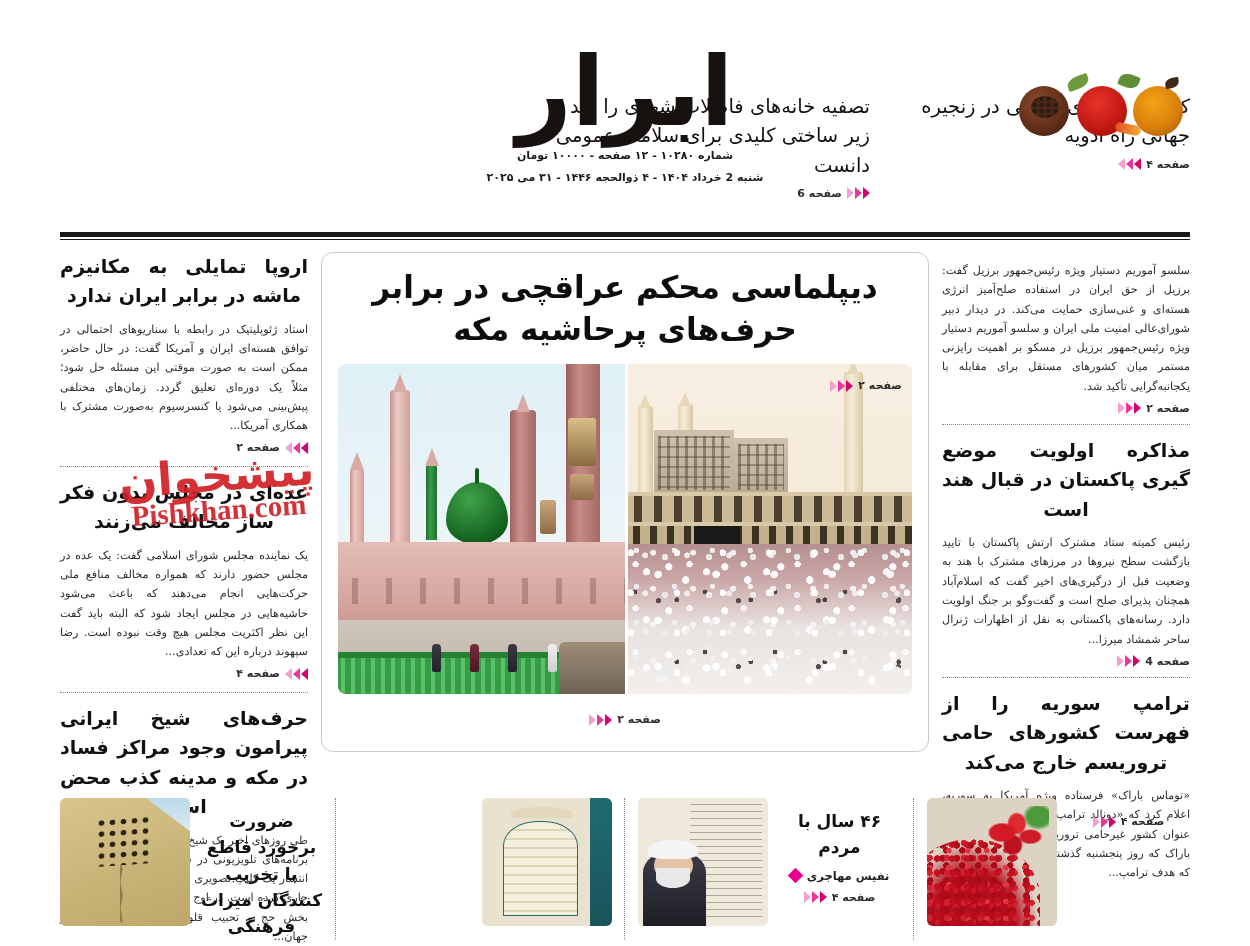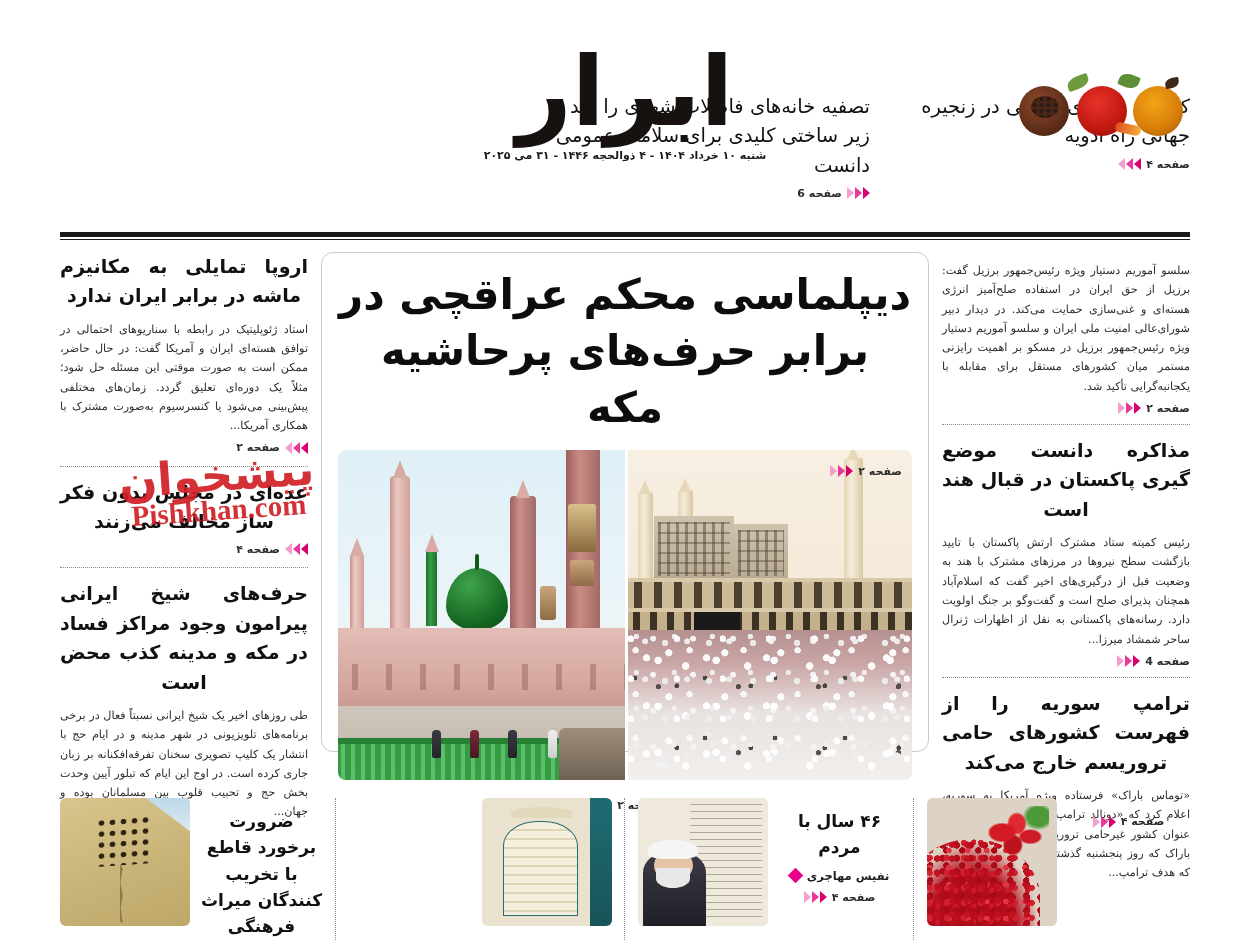"شماره ۱۰۲۸۰ - ۱۲ صفحه" div.mast-meta { html: none -> <div>شماره ۱۰۲۸۰ - ۱۲ صفحه - ۱۰۰۰۰ تومان</div> }
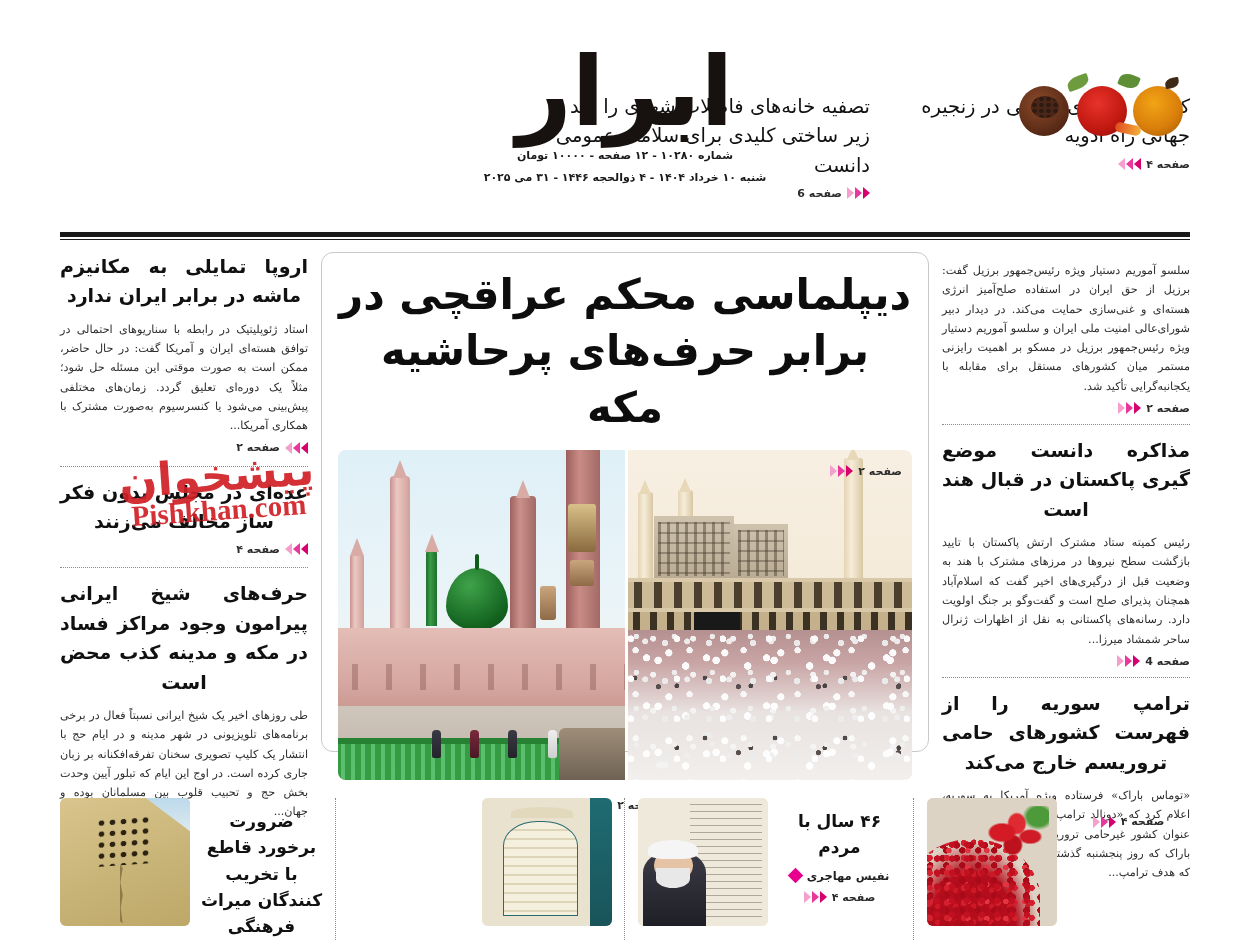"شنبه ۱۰ خرداد ۱۴۰۴ -" div.mast-meta { text: ۱۰ -> 2 }
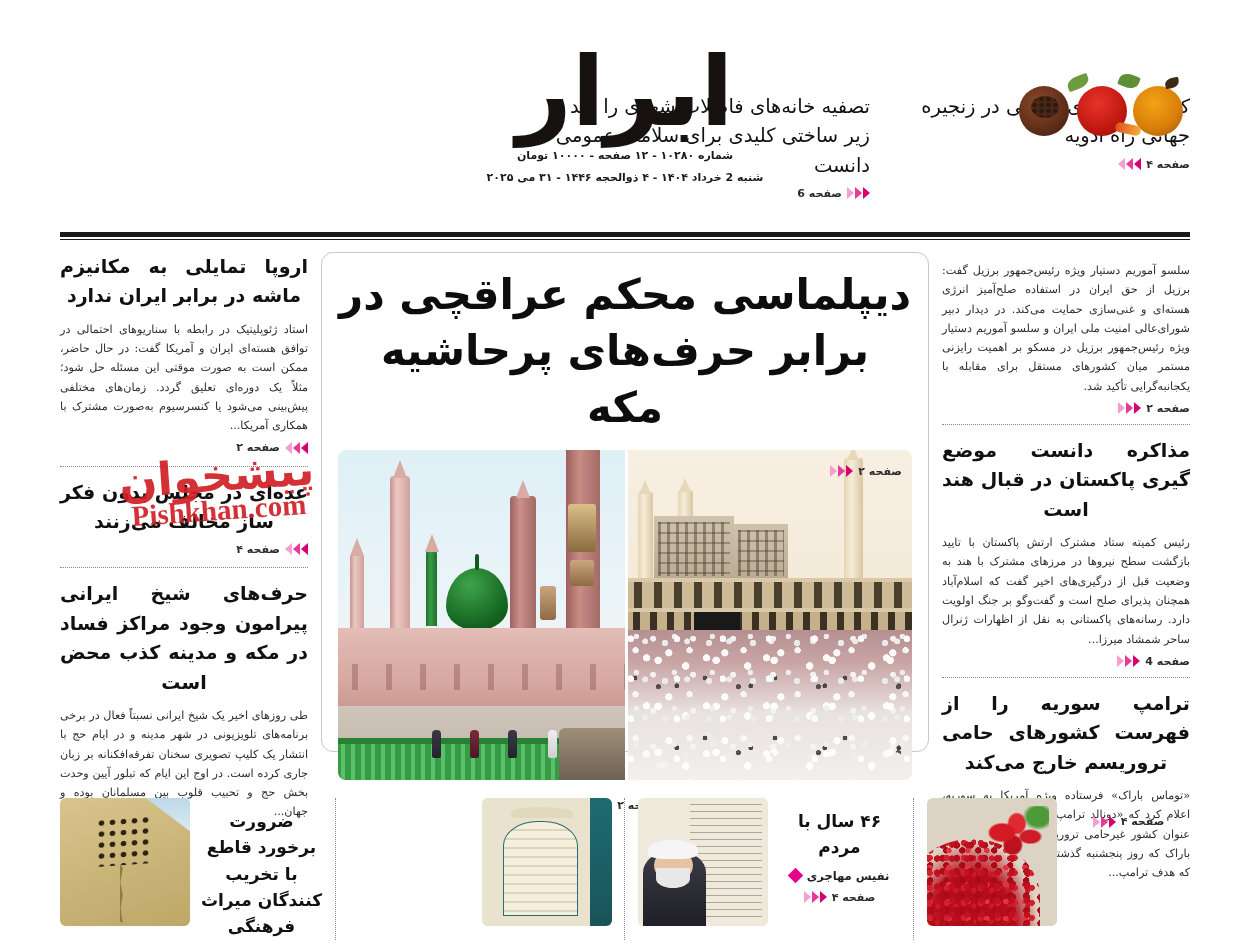"دیپلماسی محکم عراقچی در برابر" .lead h1 { font-size: 42px -> 31px }
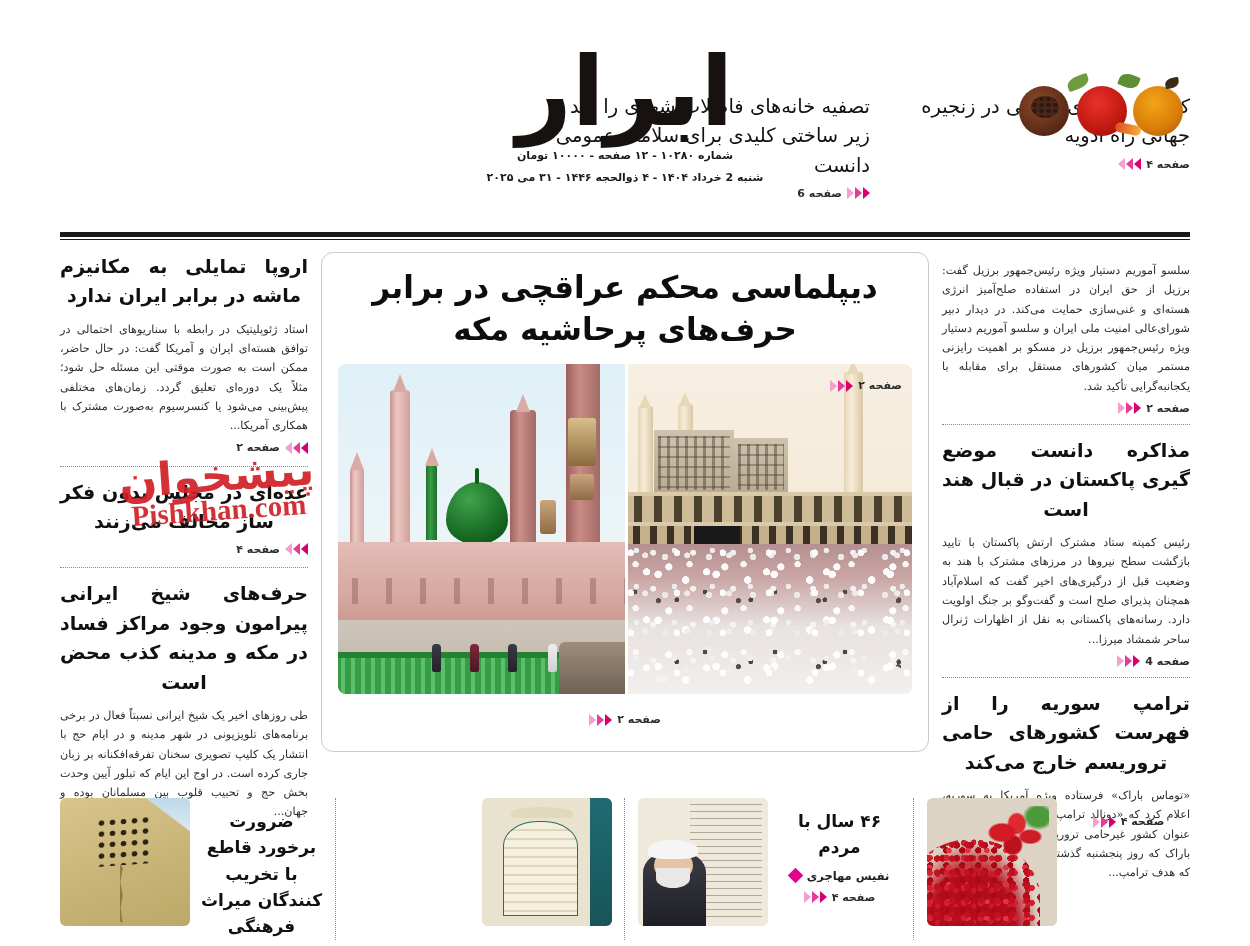"مذاکره دانست موضع گیری پاکستان" h3 { text: دانست -> اولویت }
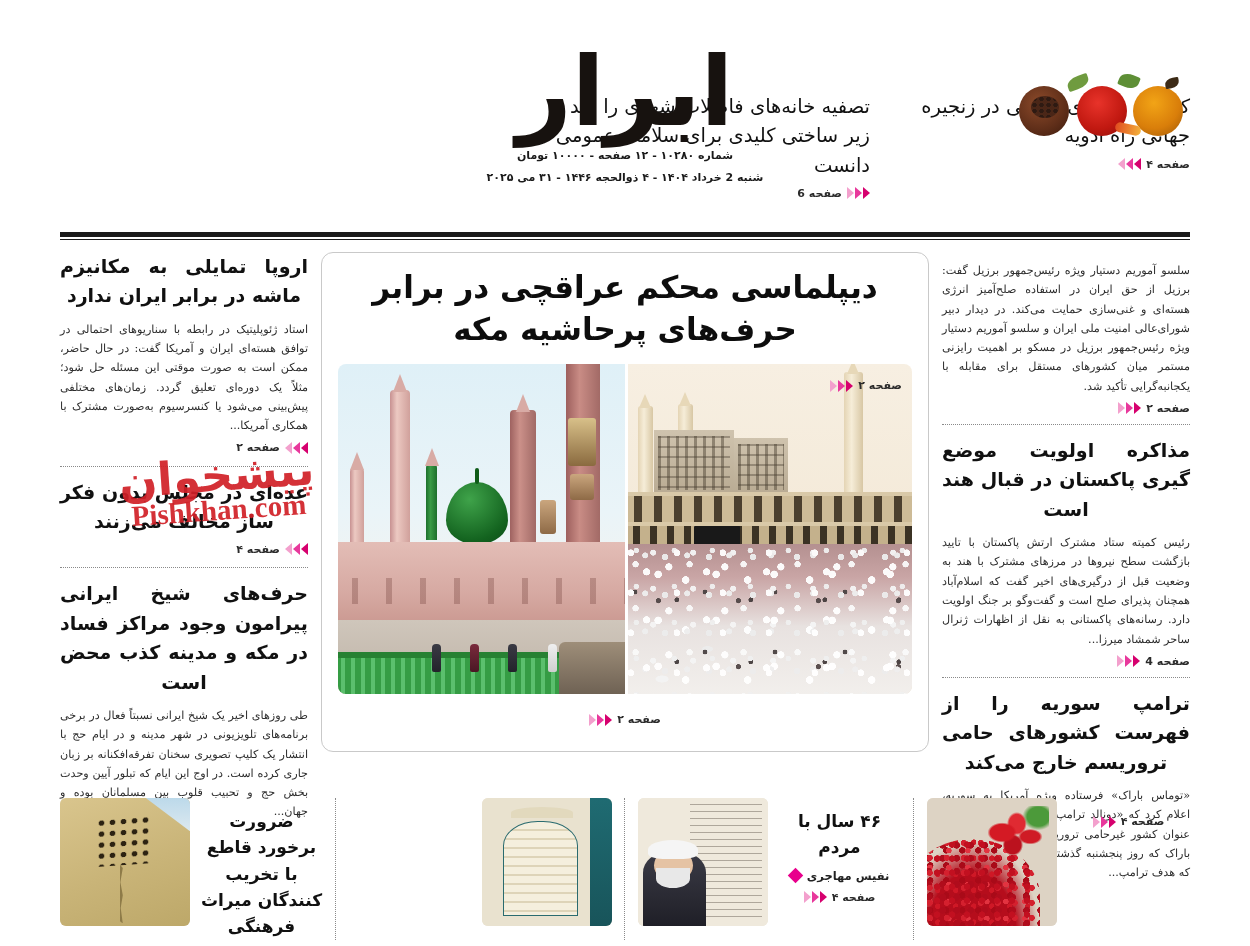"یک نماینده مجلس شورای اسلامی" p { html: none -> <p>یک نماینده مجلس شورای اسلامی گفت: یک عده در مجلس حضور دارند که همواره مخالف منافع ملی حرکت‌هایی انجام می‌دهند که باعث می‌شود حاشیه‌هایی در مجلس ایجاد شود که البته باید گفت این نظر اکثریت مجلس هیچ وقت نبوده است. رضا سپهوند درباره این که تعدادی...</p> }
